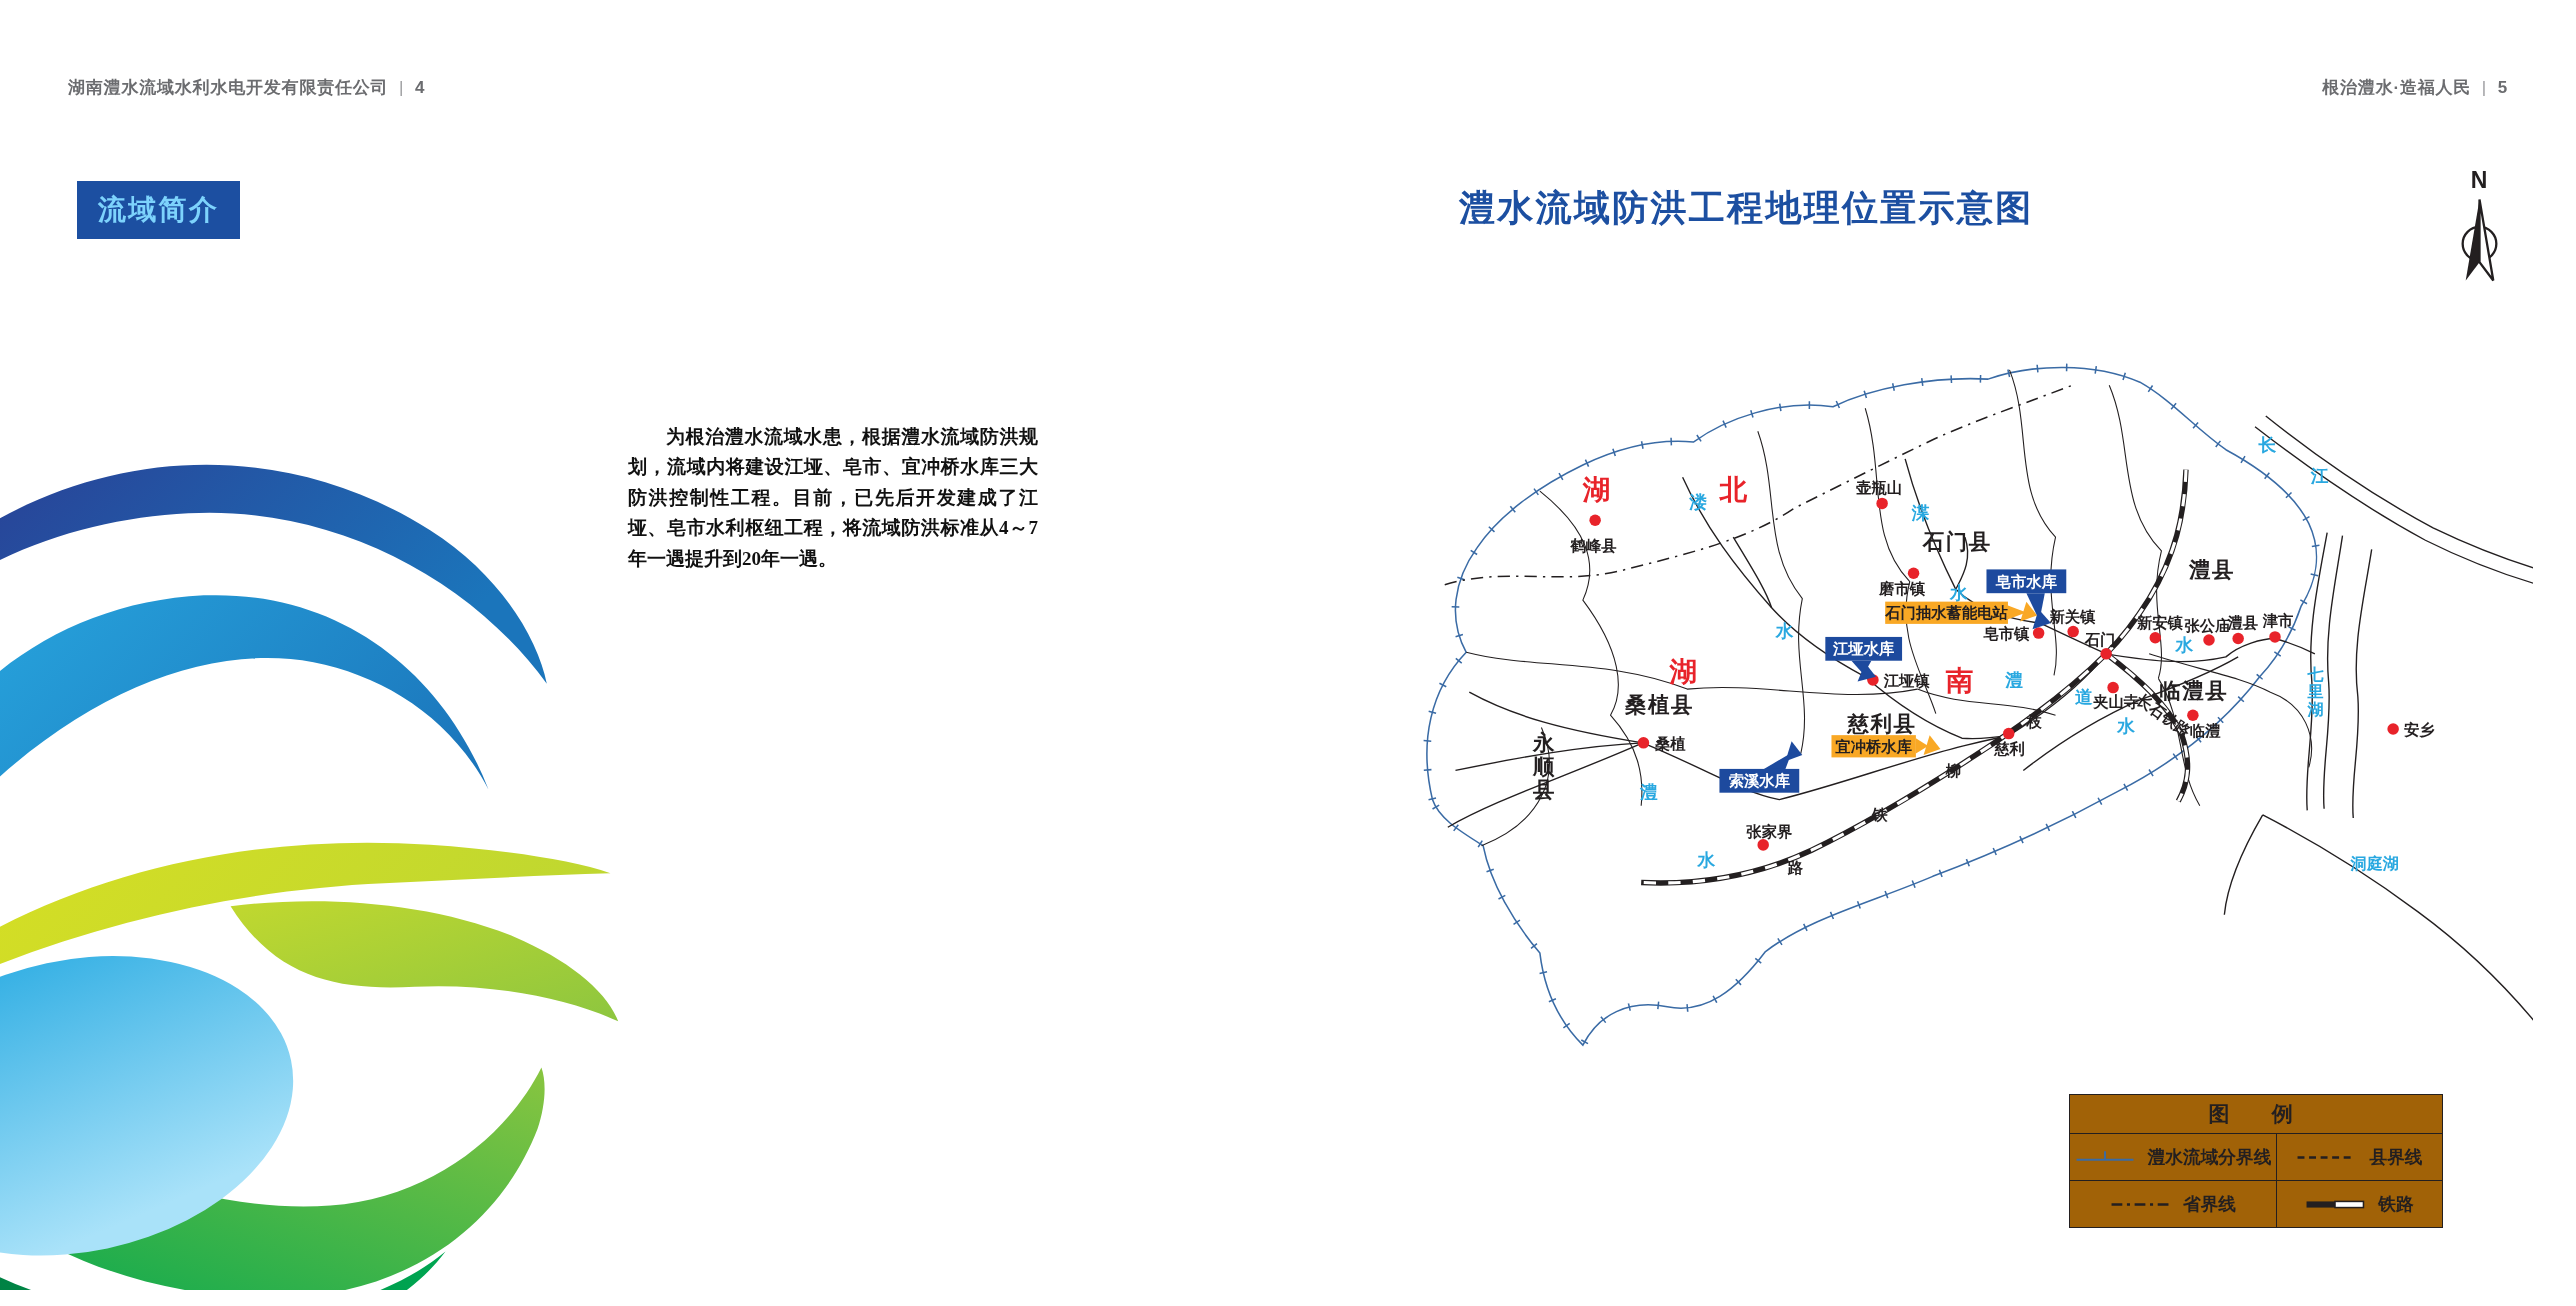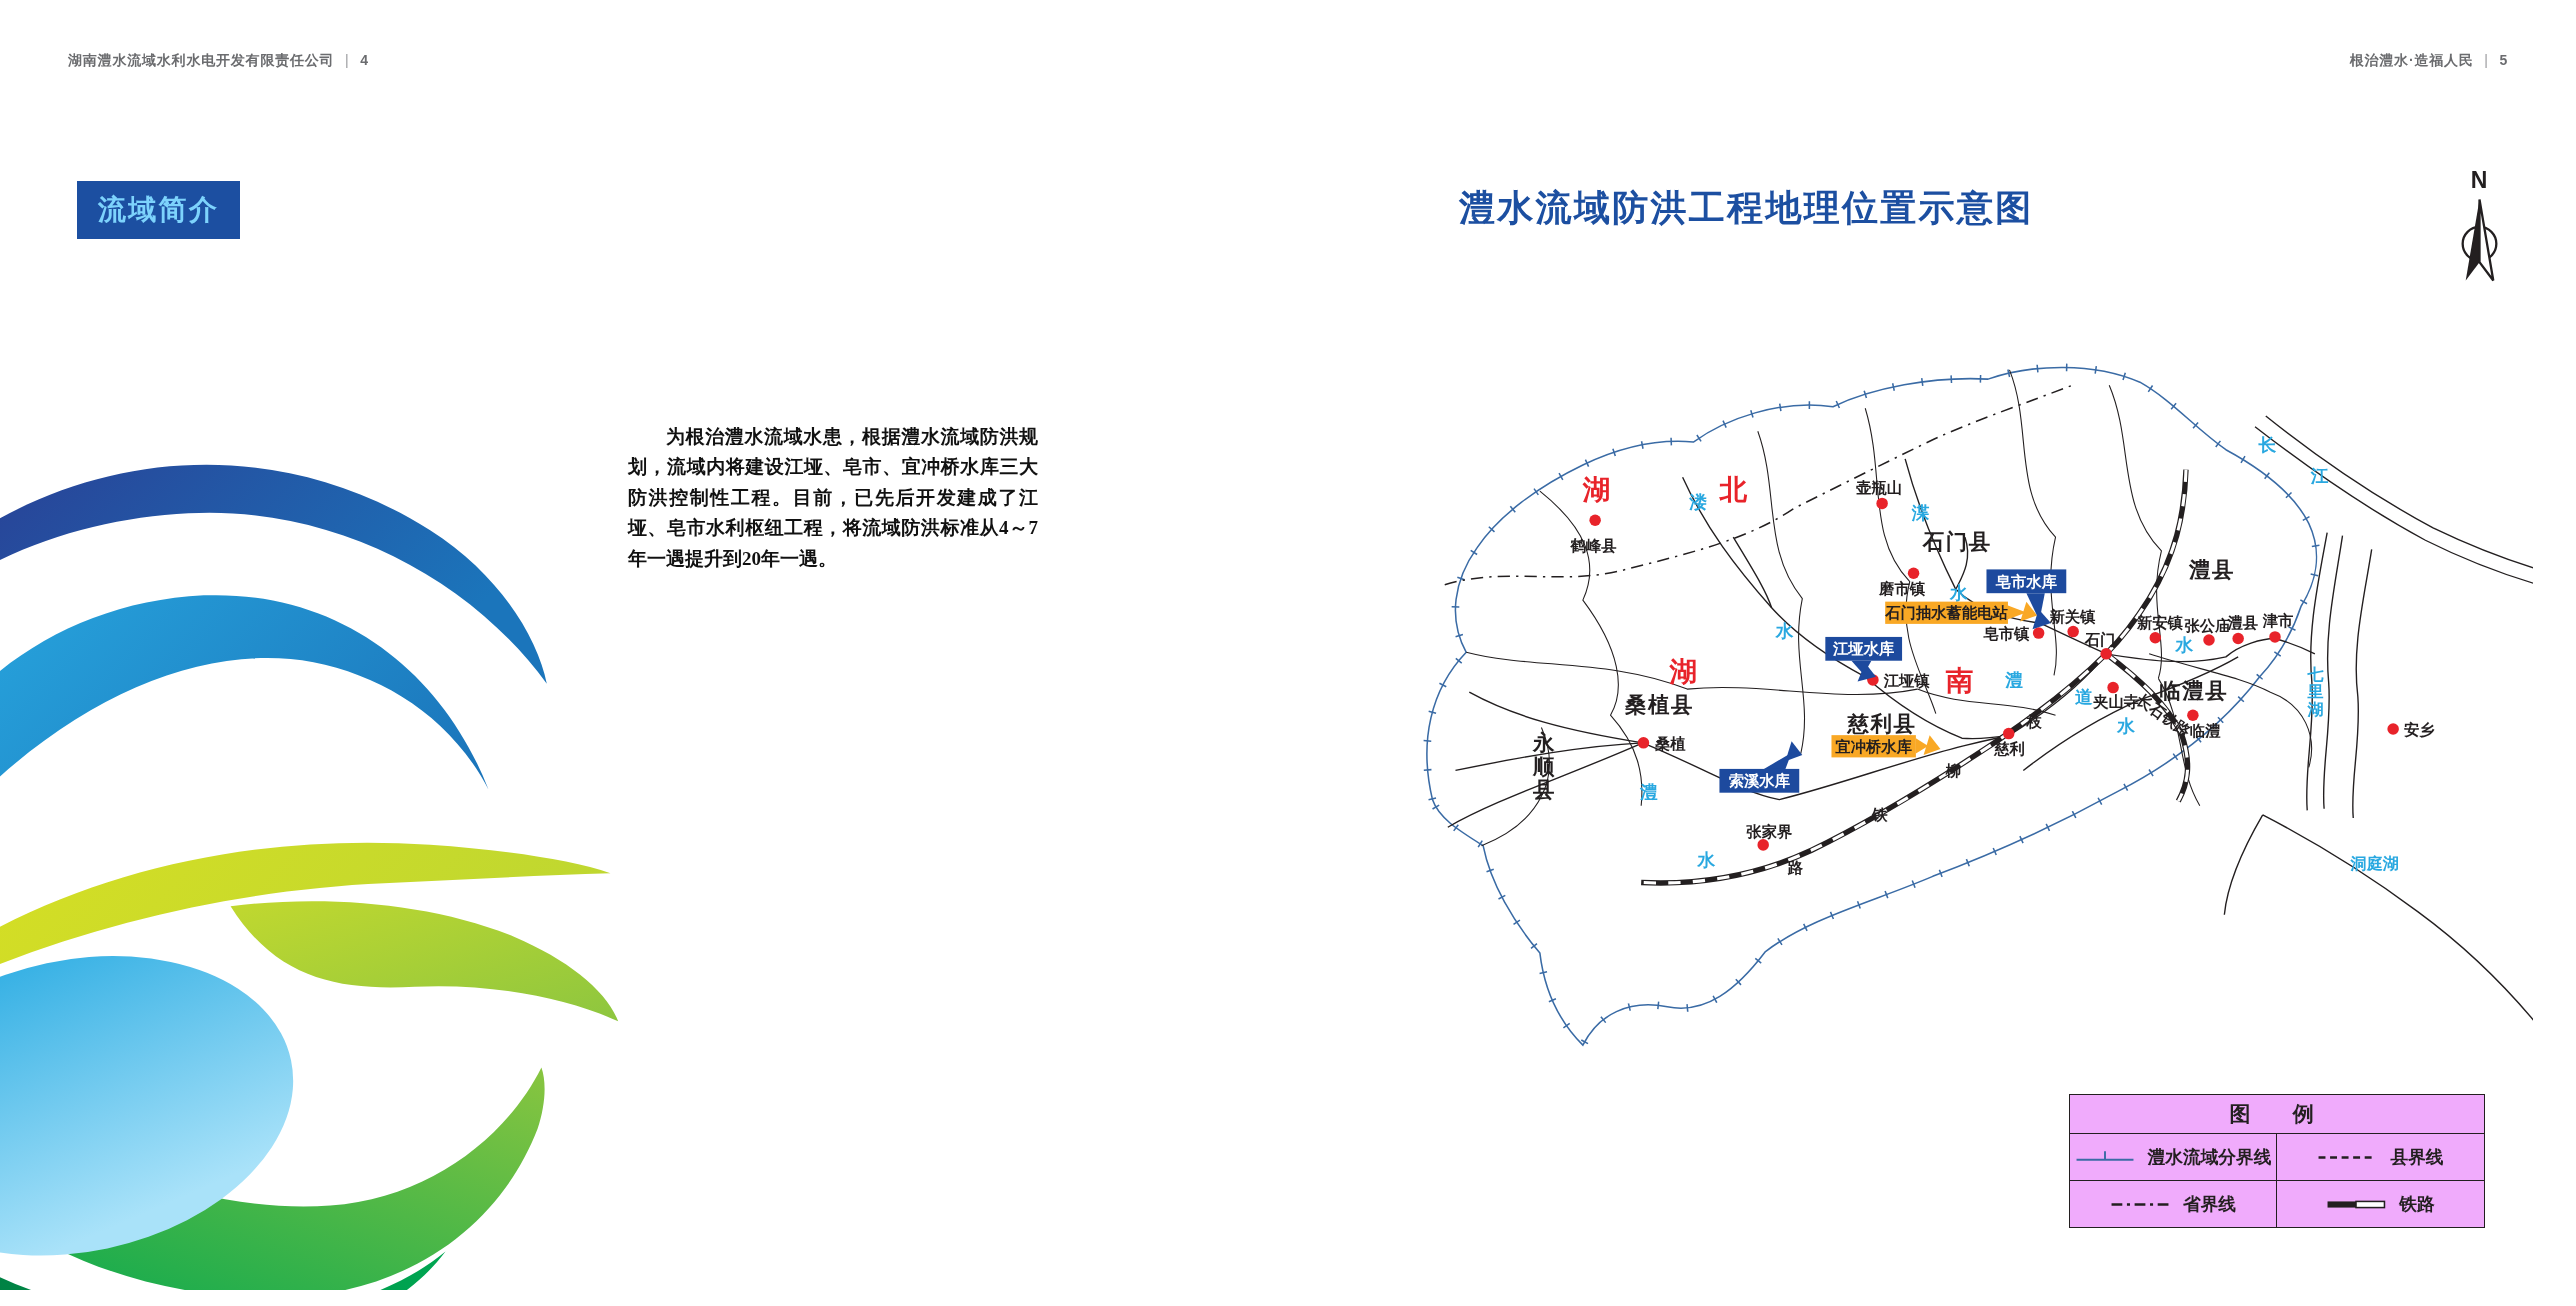"湖南澧水流域水利水电开发有限责任公司 | 4" .hdr { font-size: 14px -> 17px; top: 52px -> 76px }
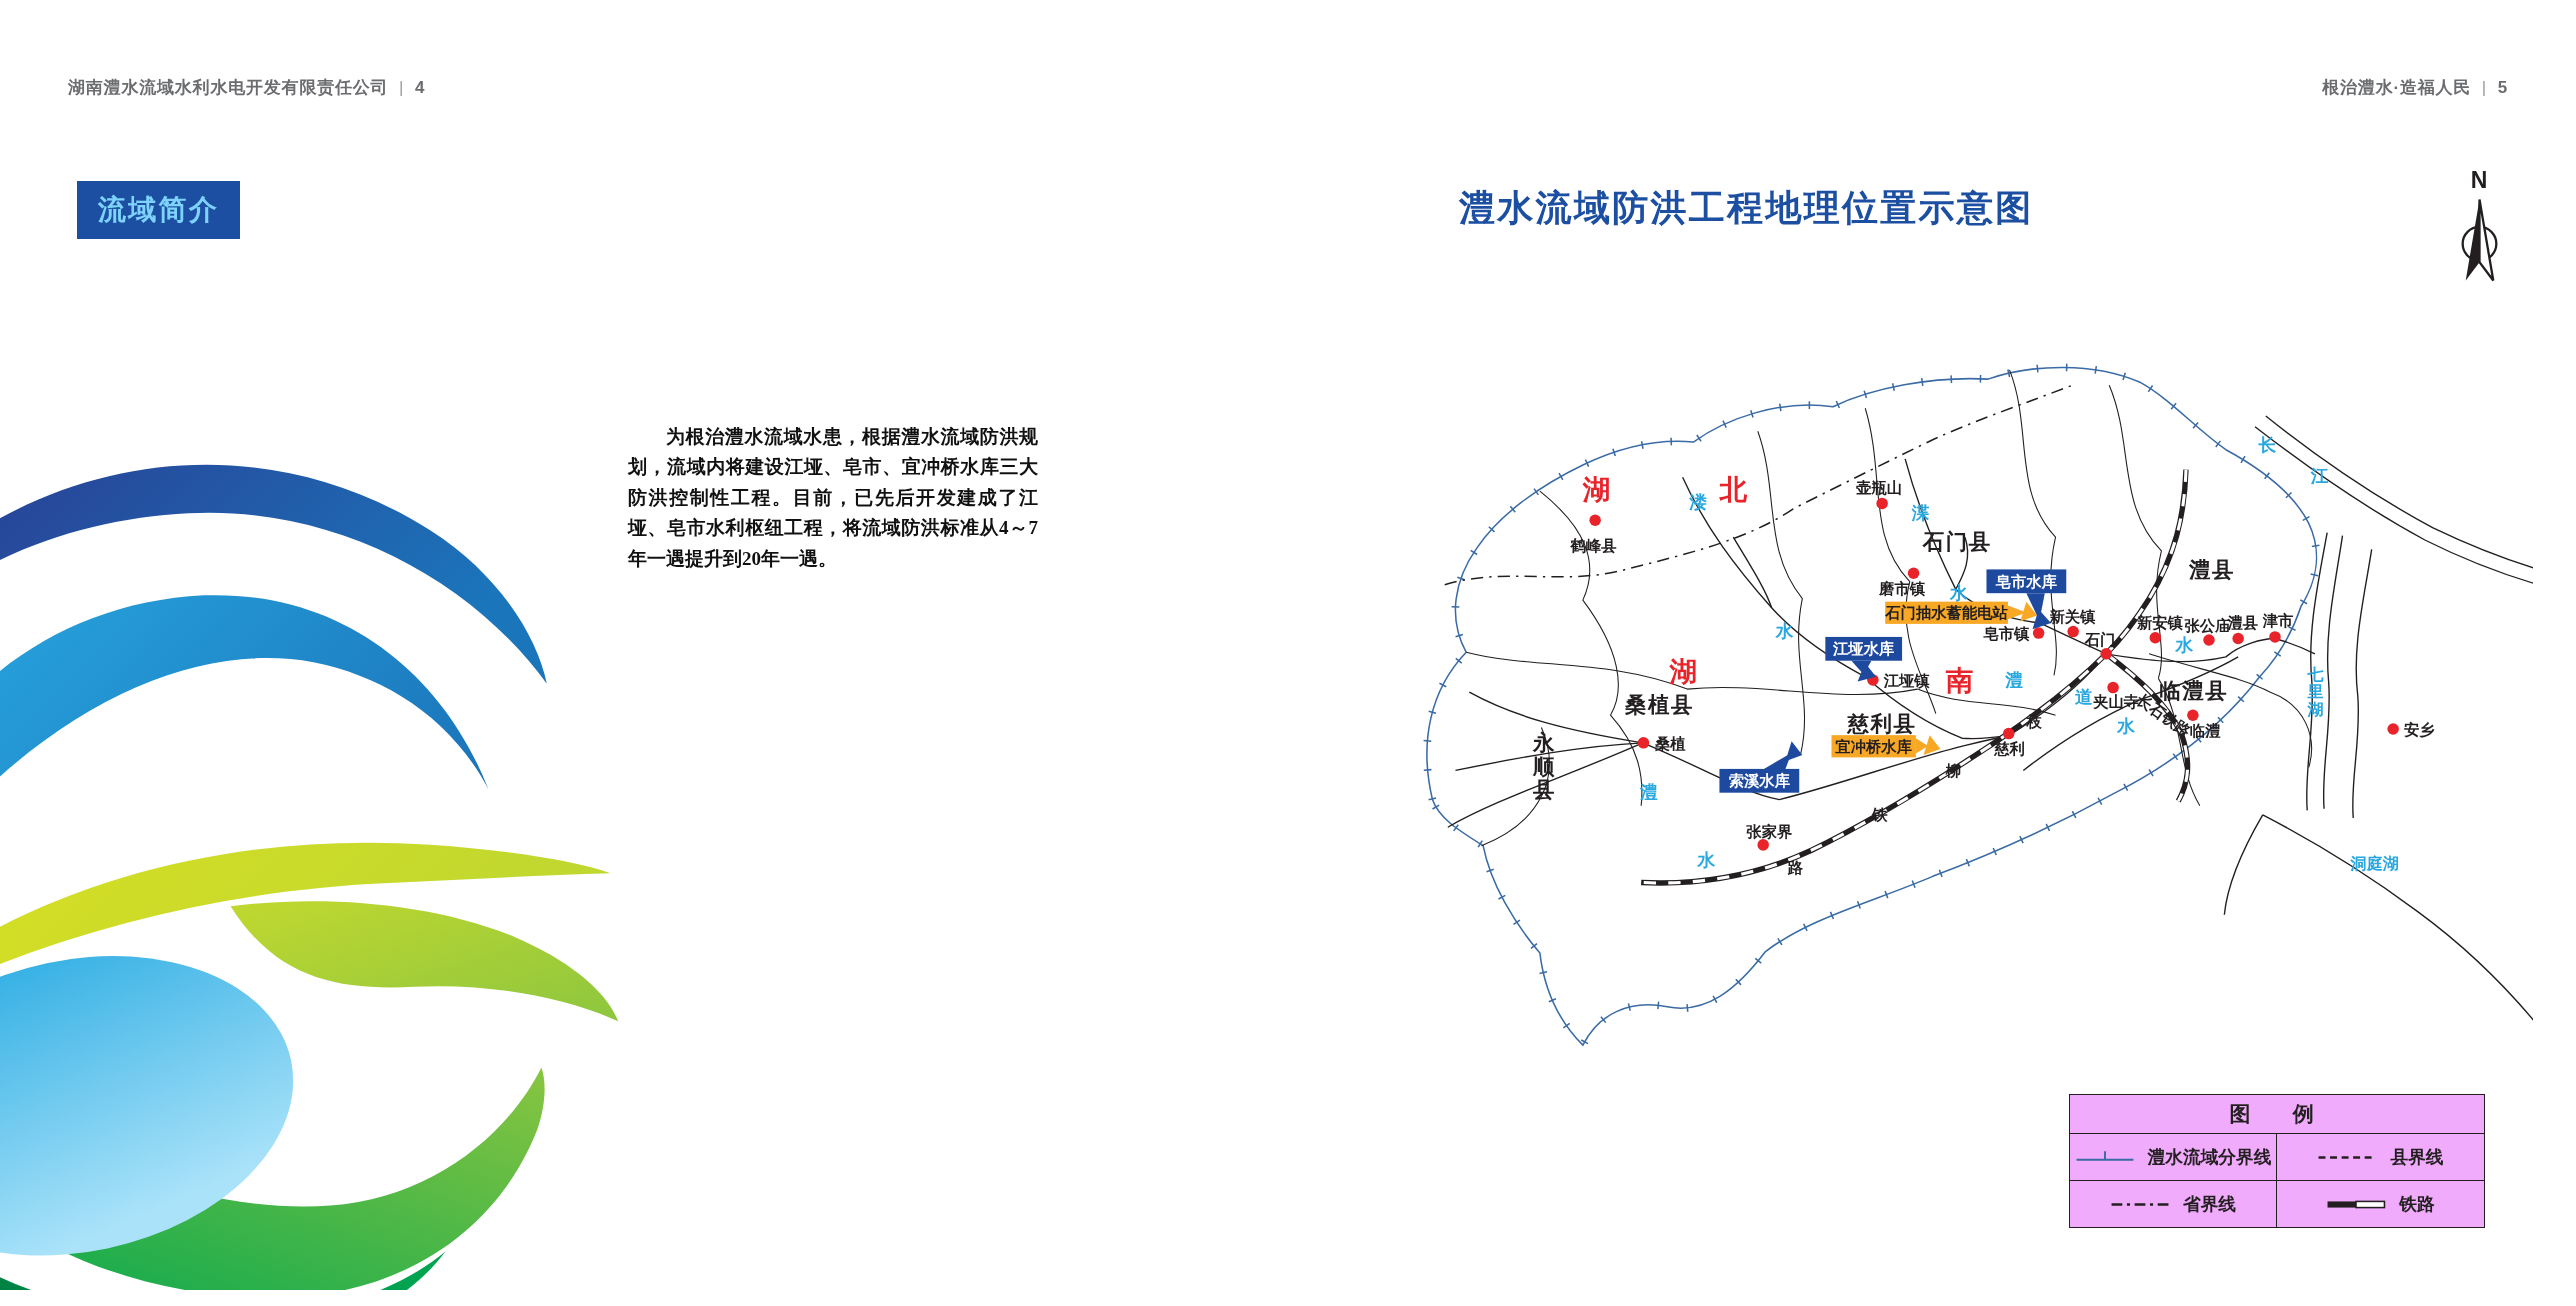"图 例" #legend { background: #f0abfc -> #a16207; width: 416px -> 374px }
